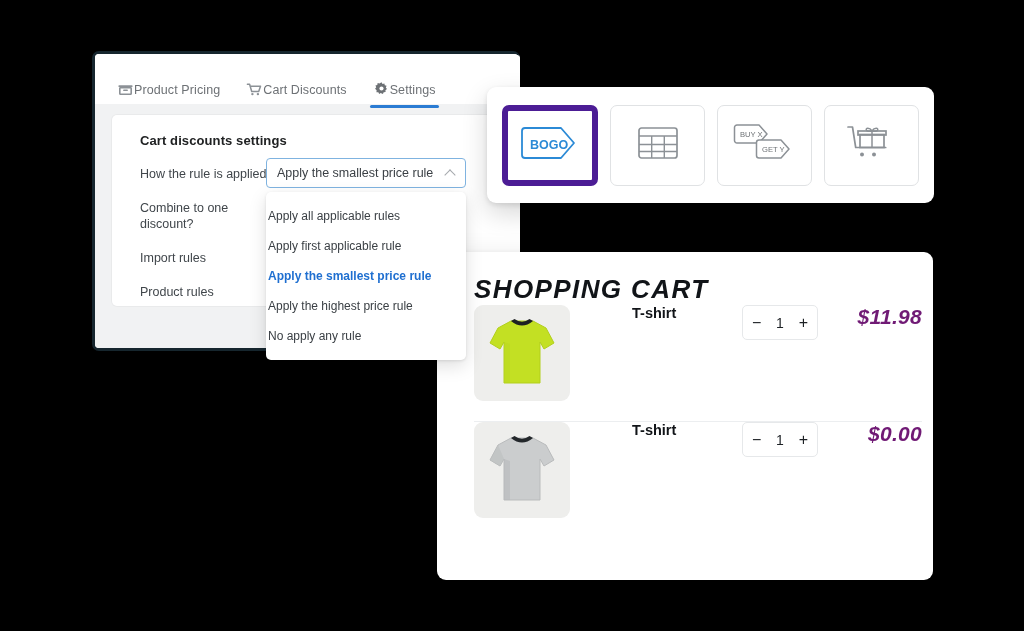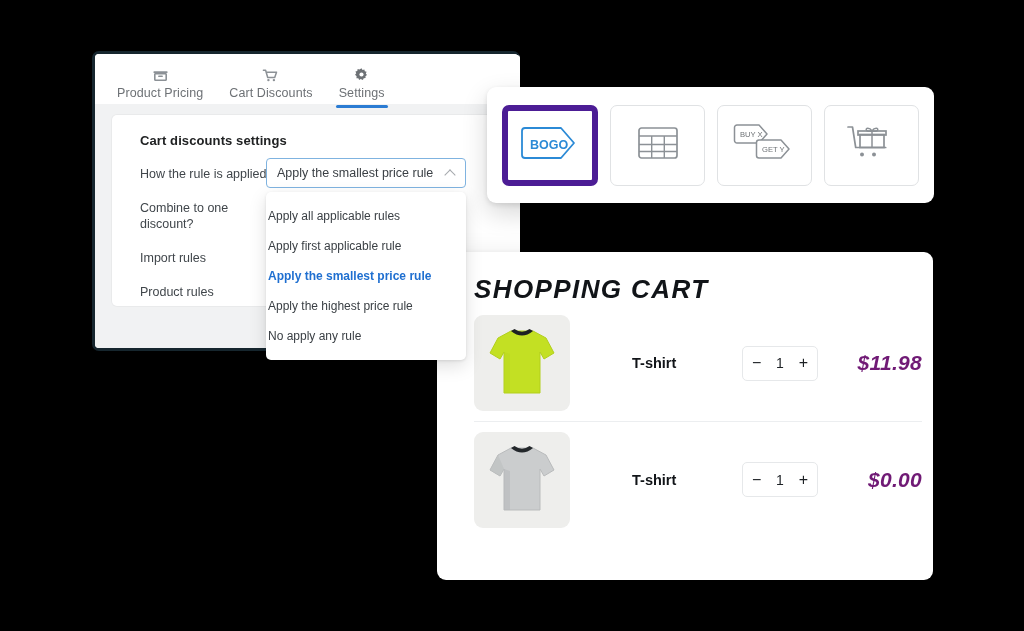"Product Pricing" .tab { flex-direction: column -> row }
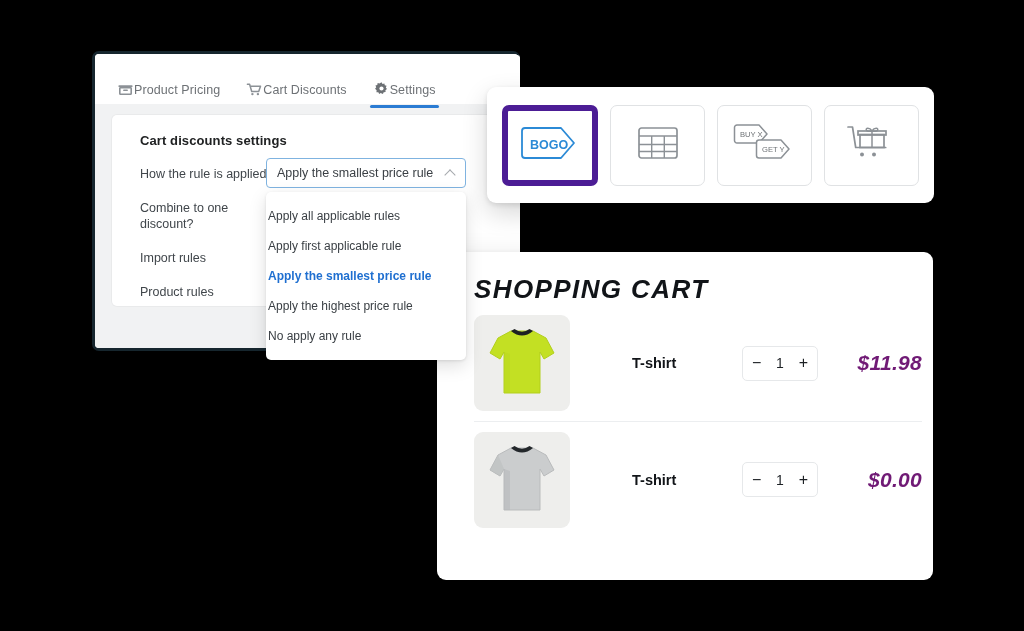"T-shirt" .cart-row { align-items: center -> none }
